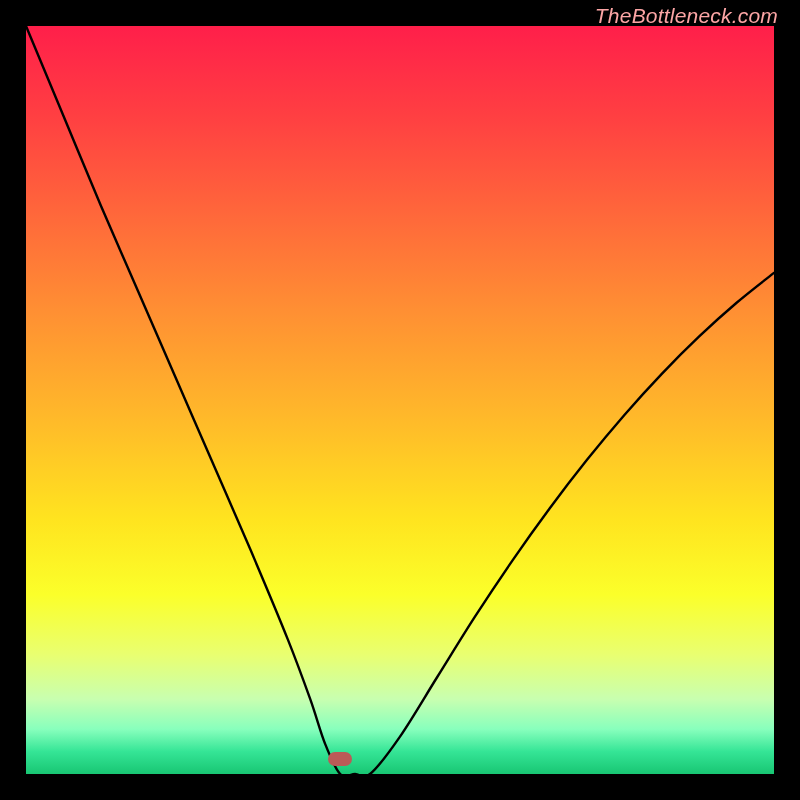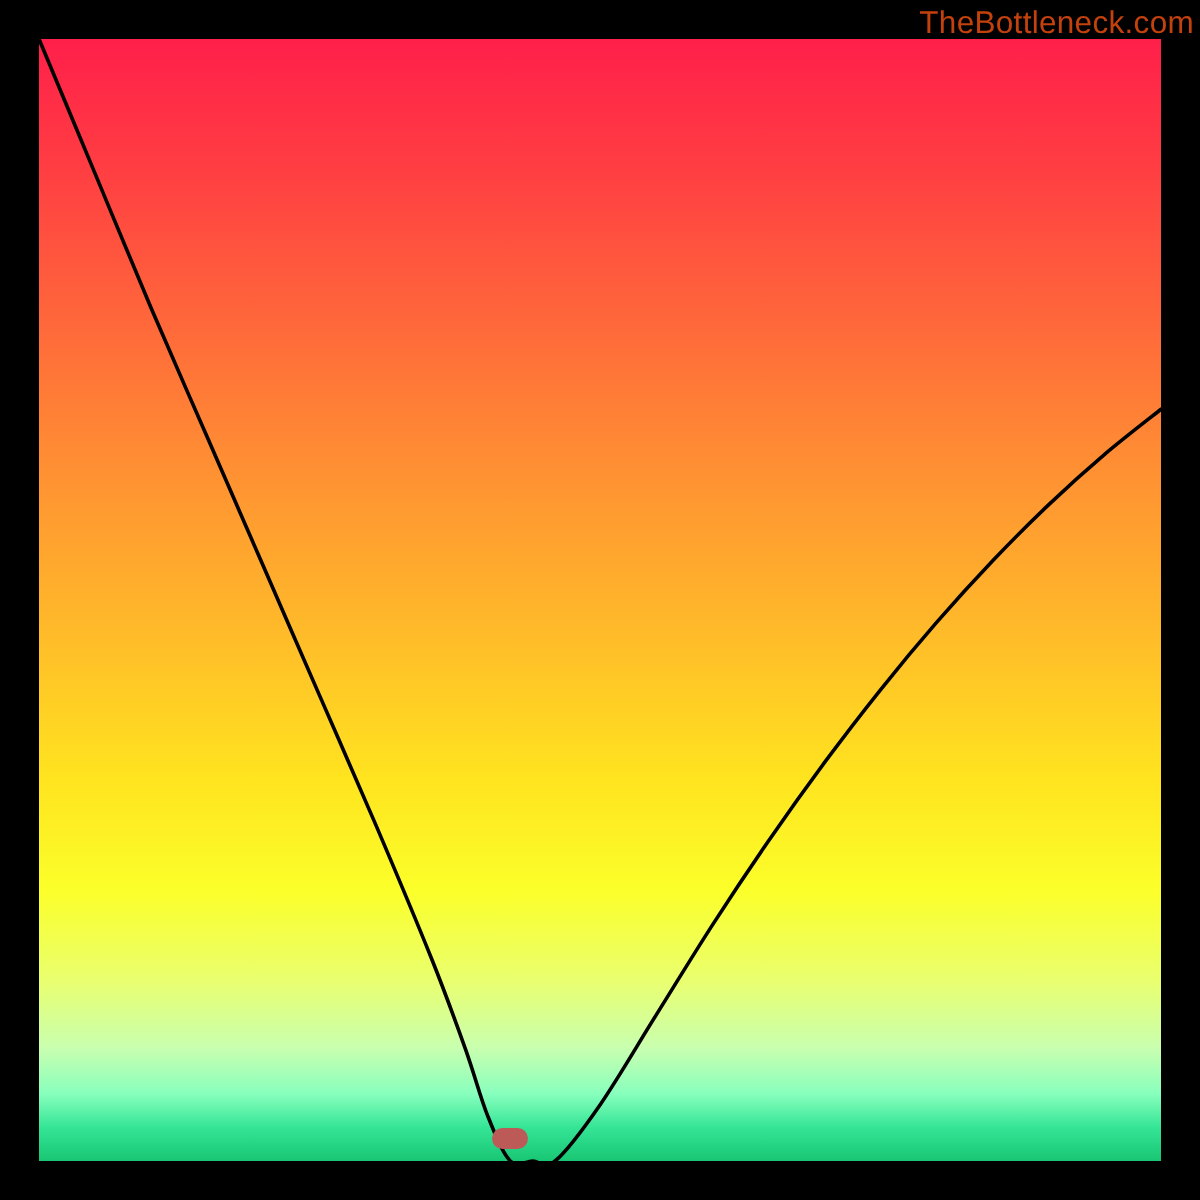"TheBottleneck.com" .watermark { color: #c2410c -> #fca5a5; font-style: none -> italic; right: 4px -> 22px }
